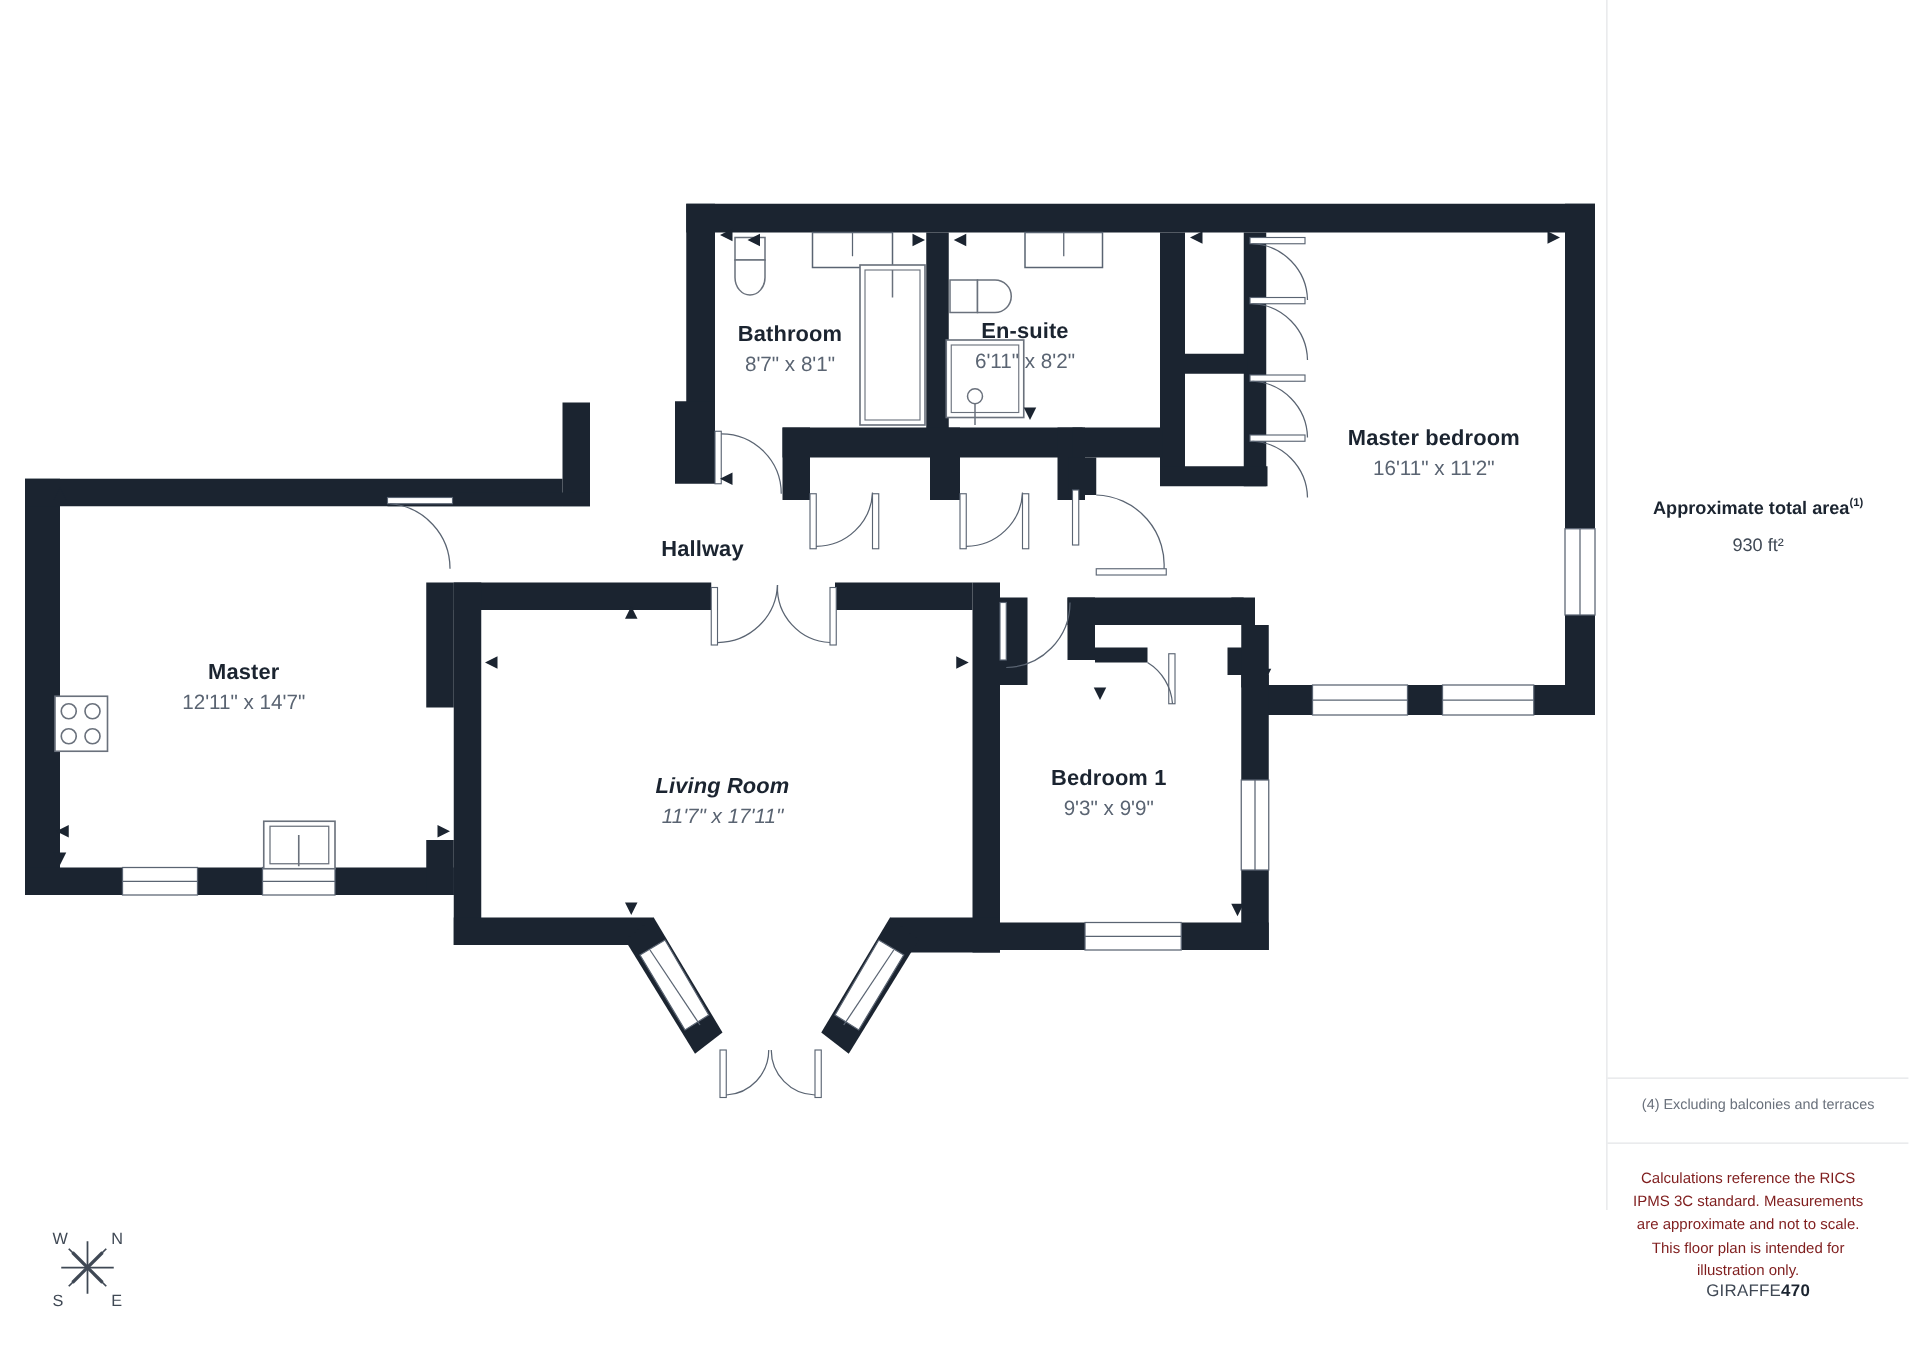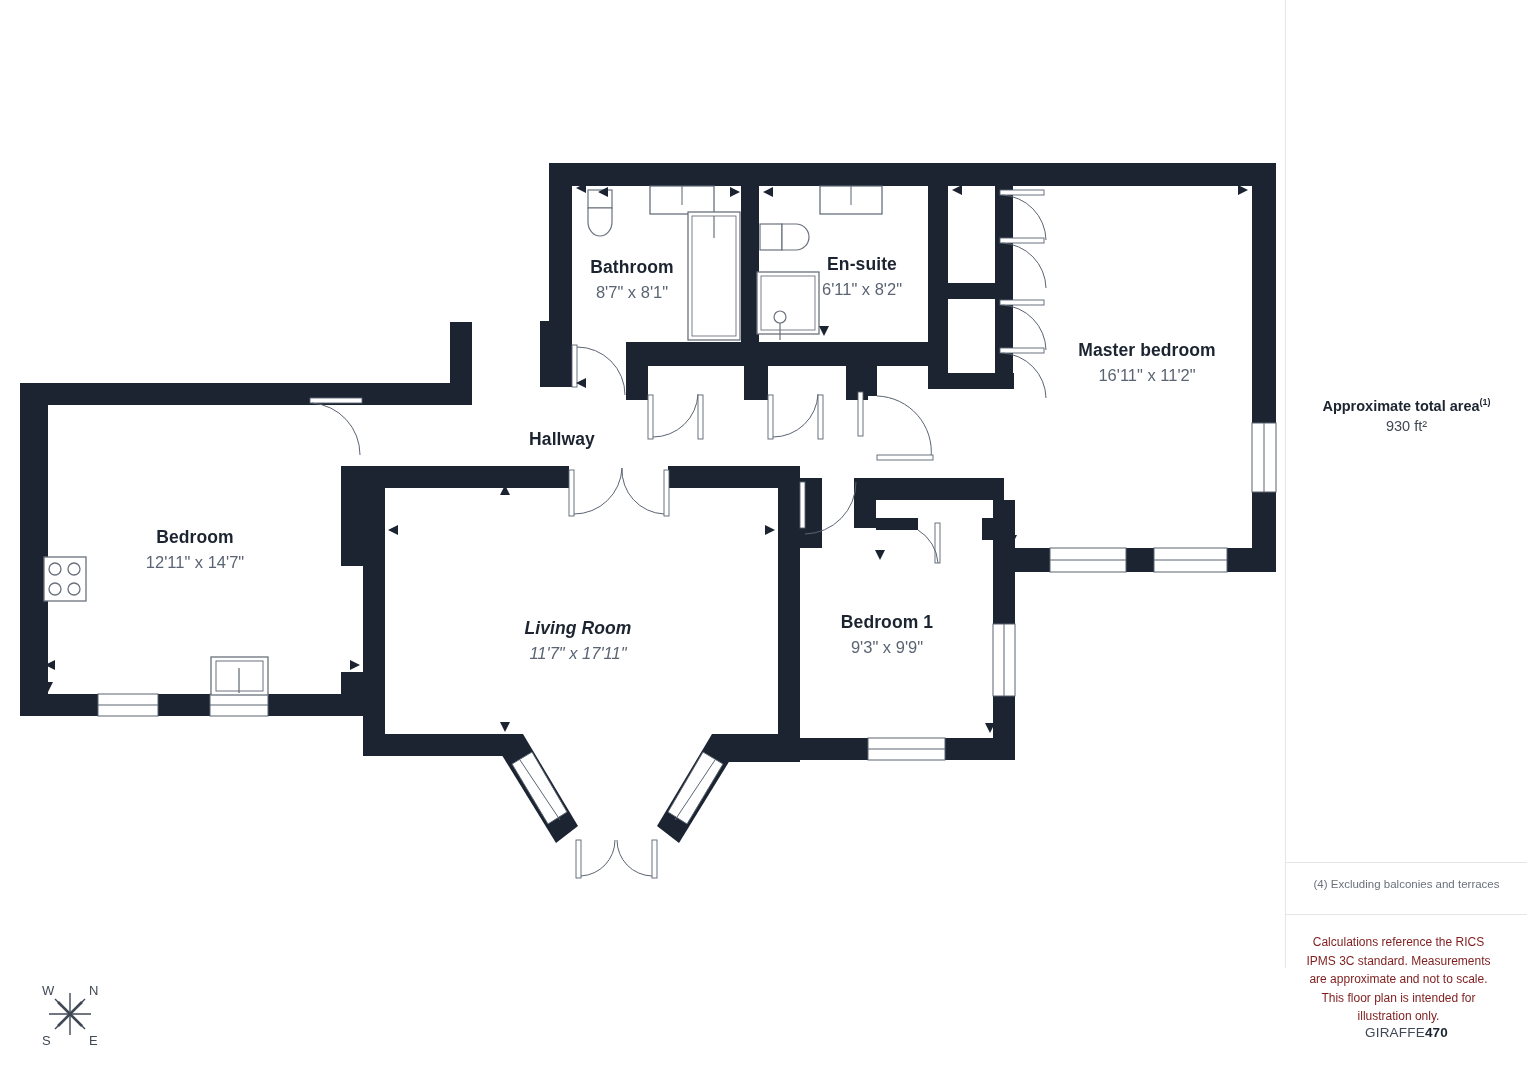"En-suite" div.room-label { left: 862px -> 820px }
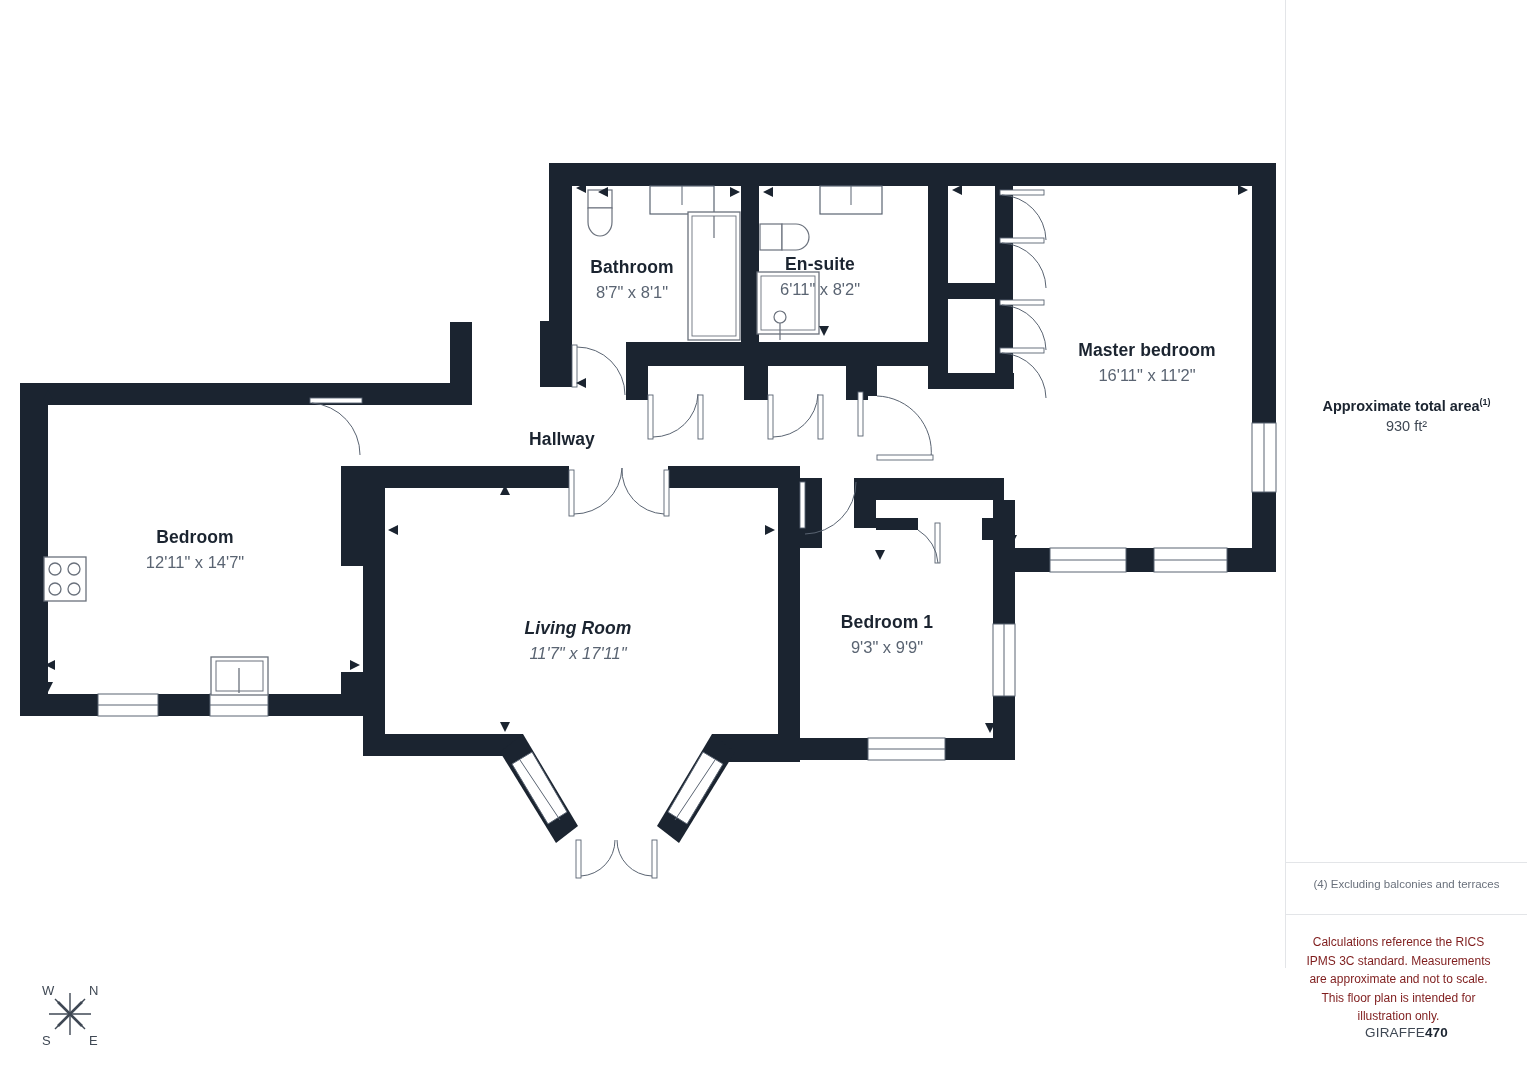"930 ft²" .area-value { margin-top: 0 -> 10px }
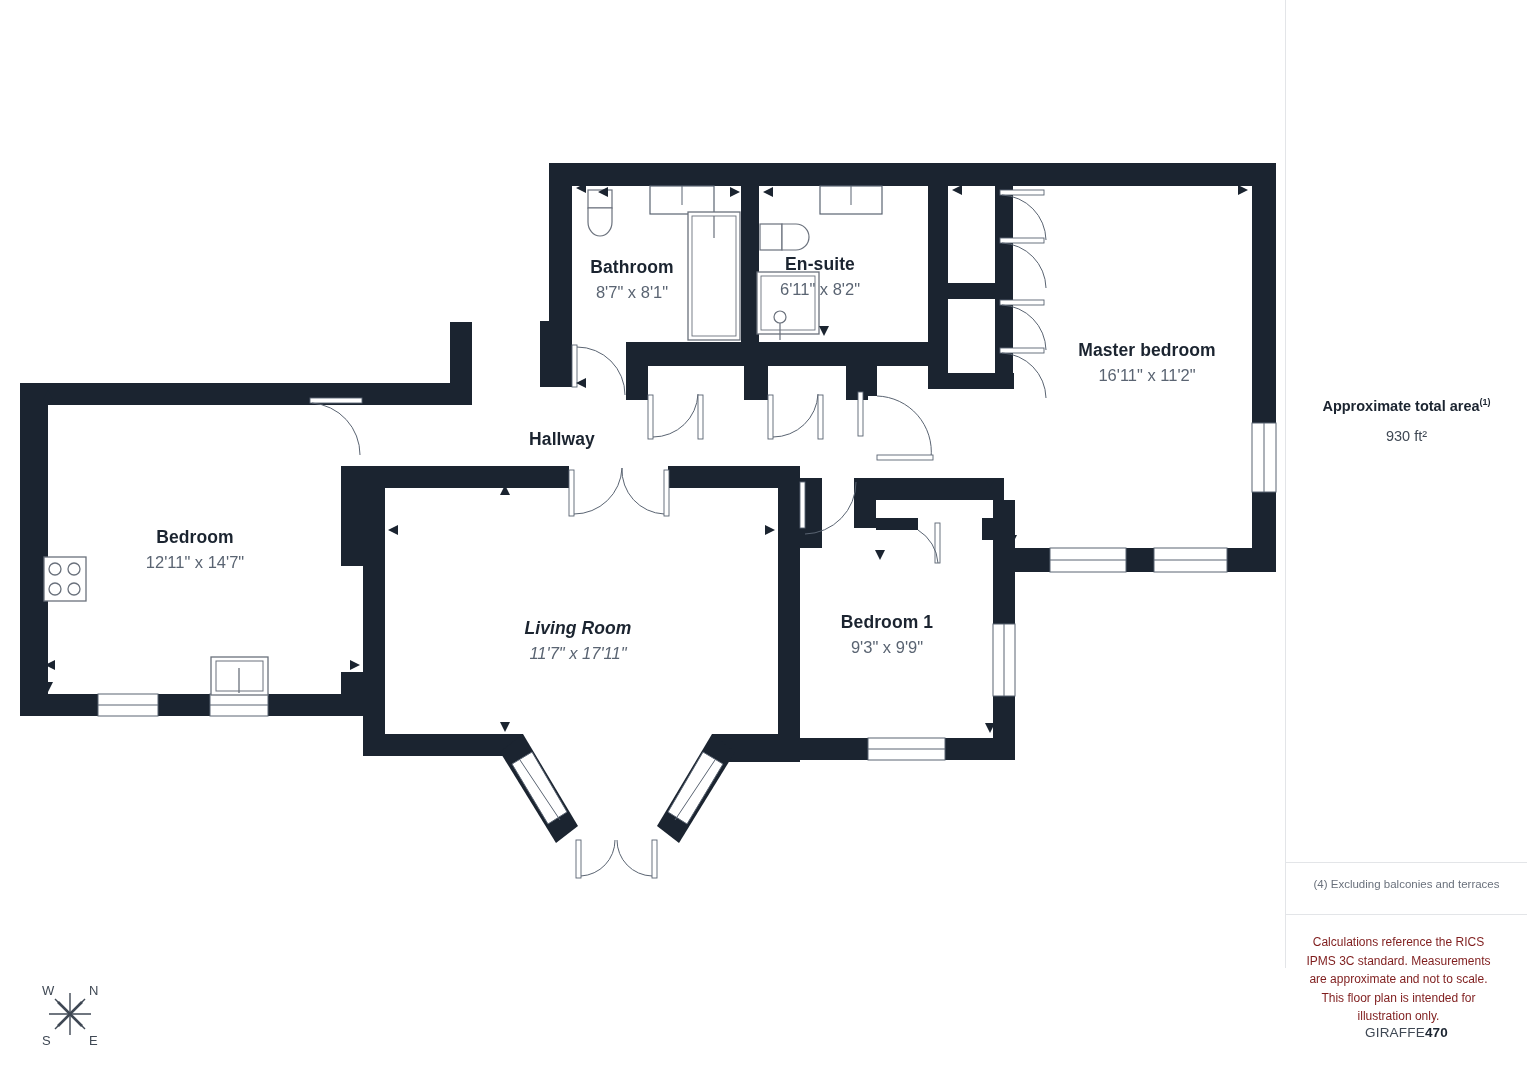"Bedroom" div.room-name { text: Bedroom -> Master }
